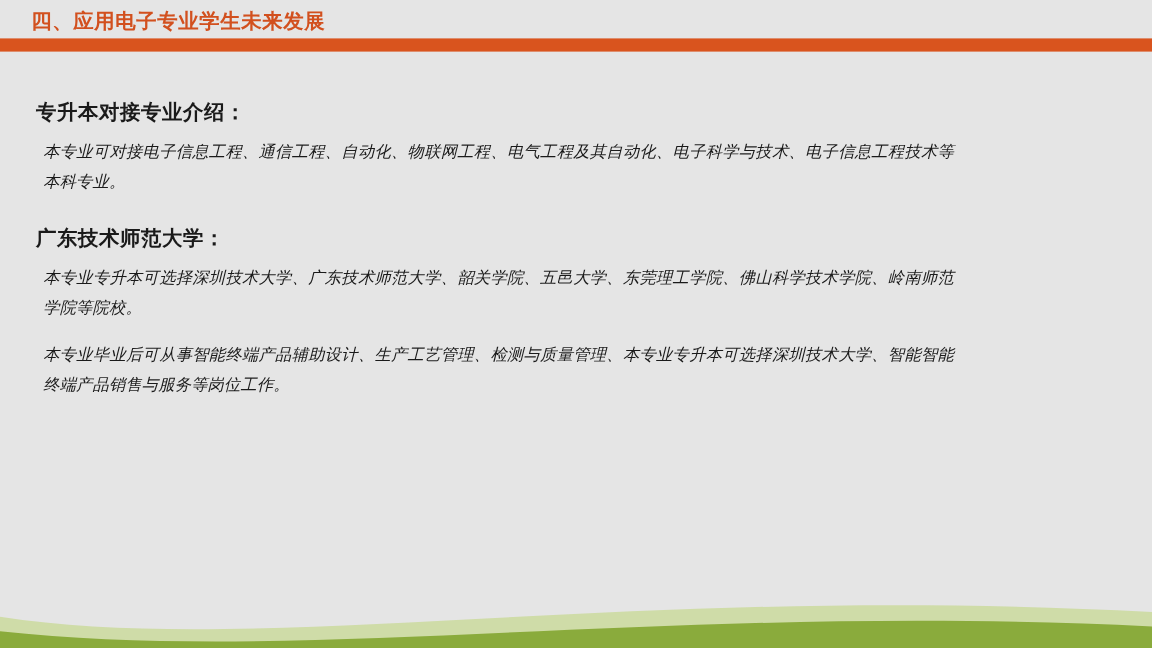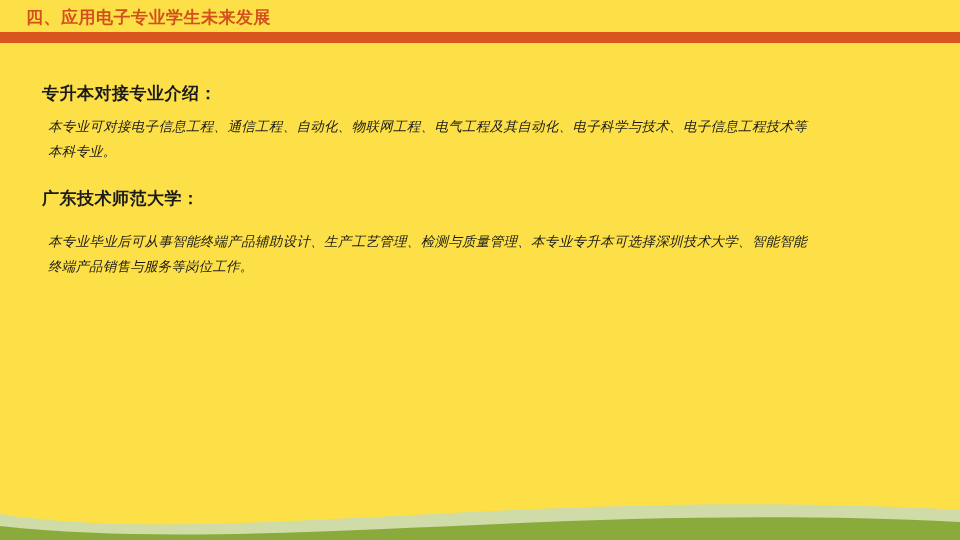"四、应用电子专业学生未来发展" .slide { background: #fde047 -> #e5e5e5 }
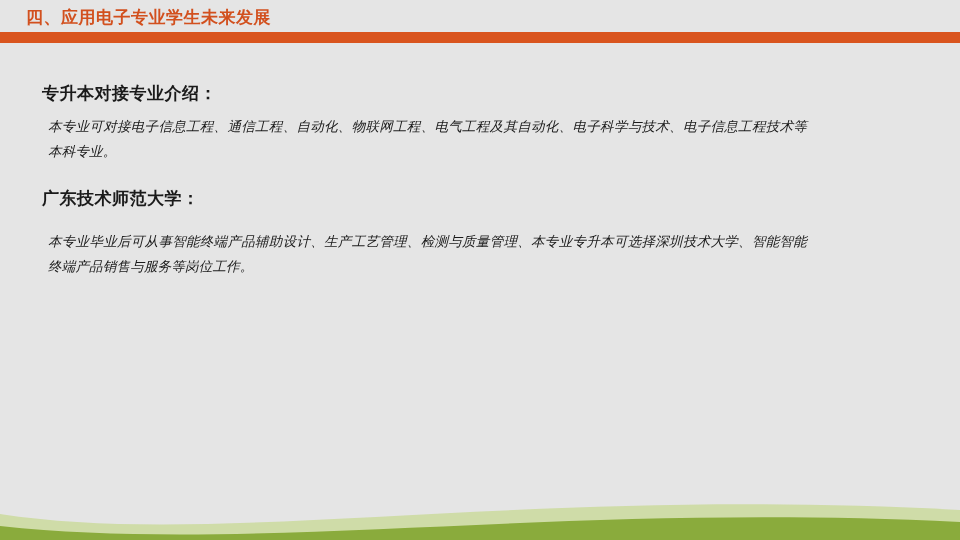"专升本对接专业介绍：" .content { margin-left: 12px -> none }
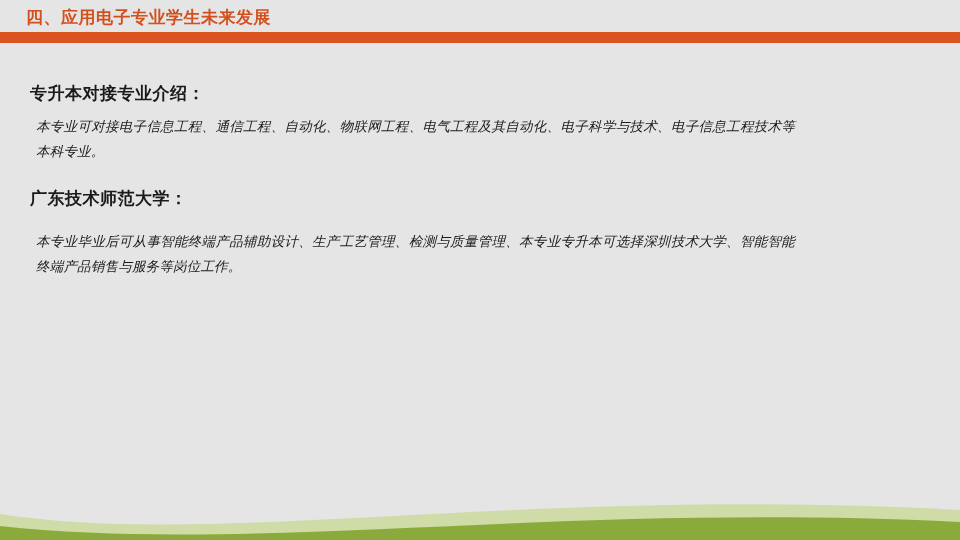"本专业专升本可选择深圳技术大学、广东技术师范大学、韶关学院、五邑大学、东莞理工学" div.block-body { html: none -> <div>本专业专升本可选择深圳技术大学、广东技术师范大学、韶关学院、五邑大学、东莞理工学院、佛山科学技术学院、岭南师范学院等院校。</div> }
